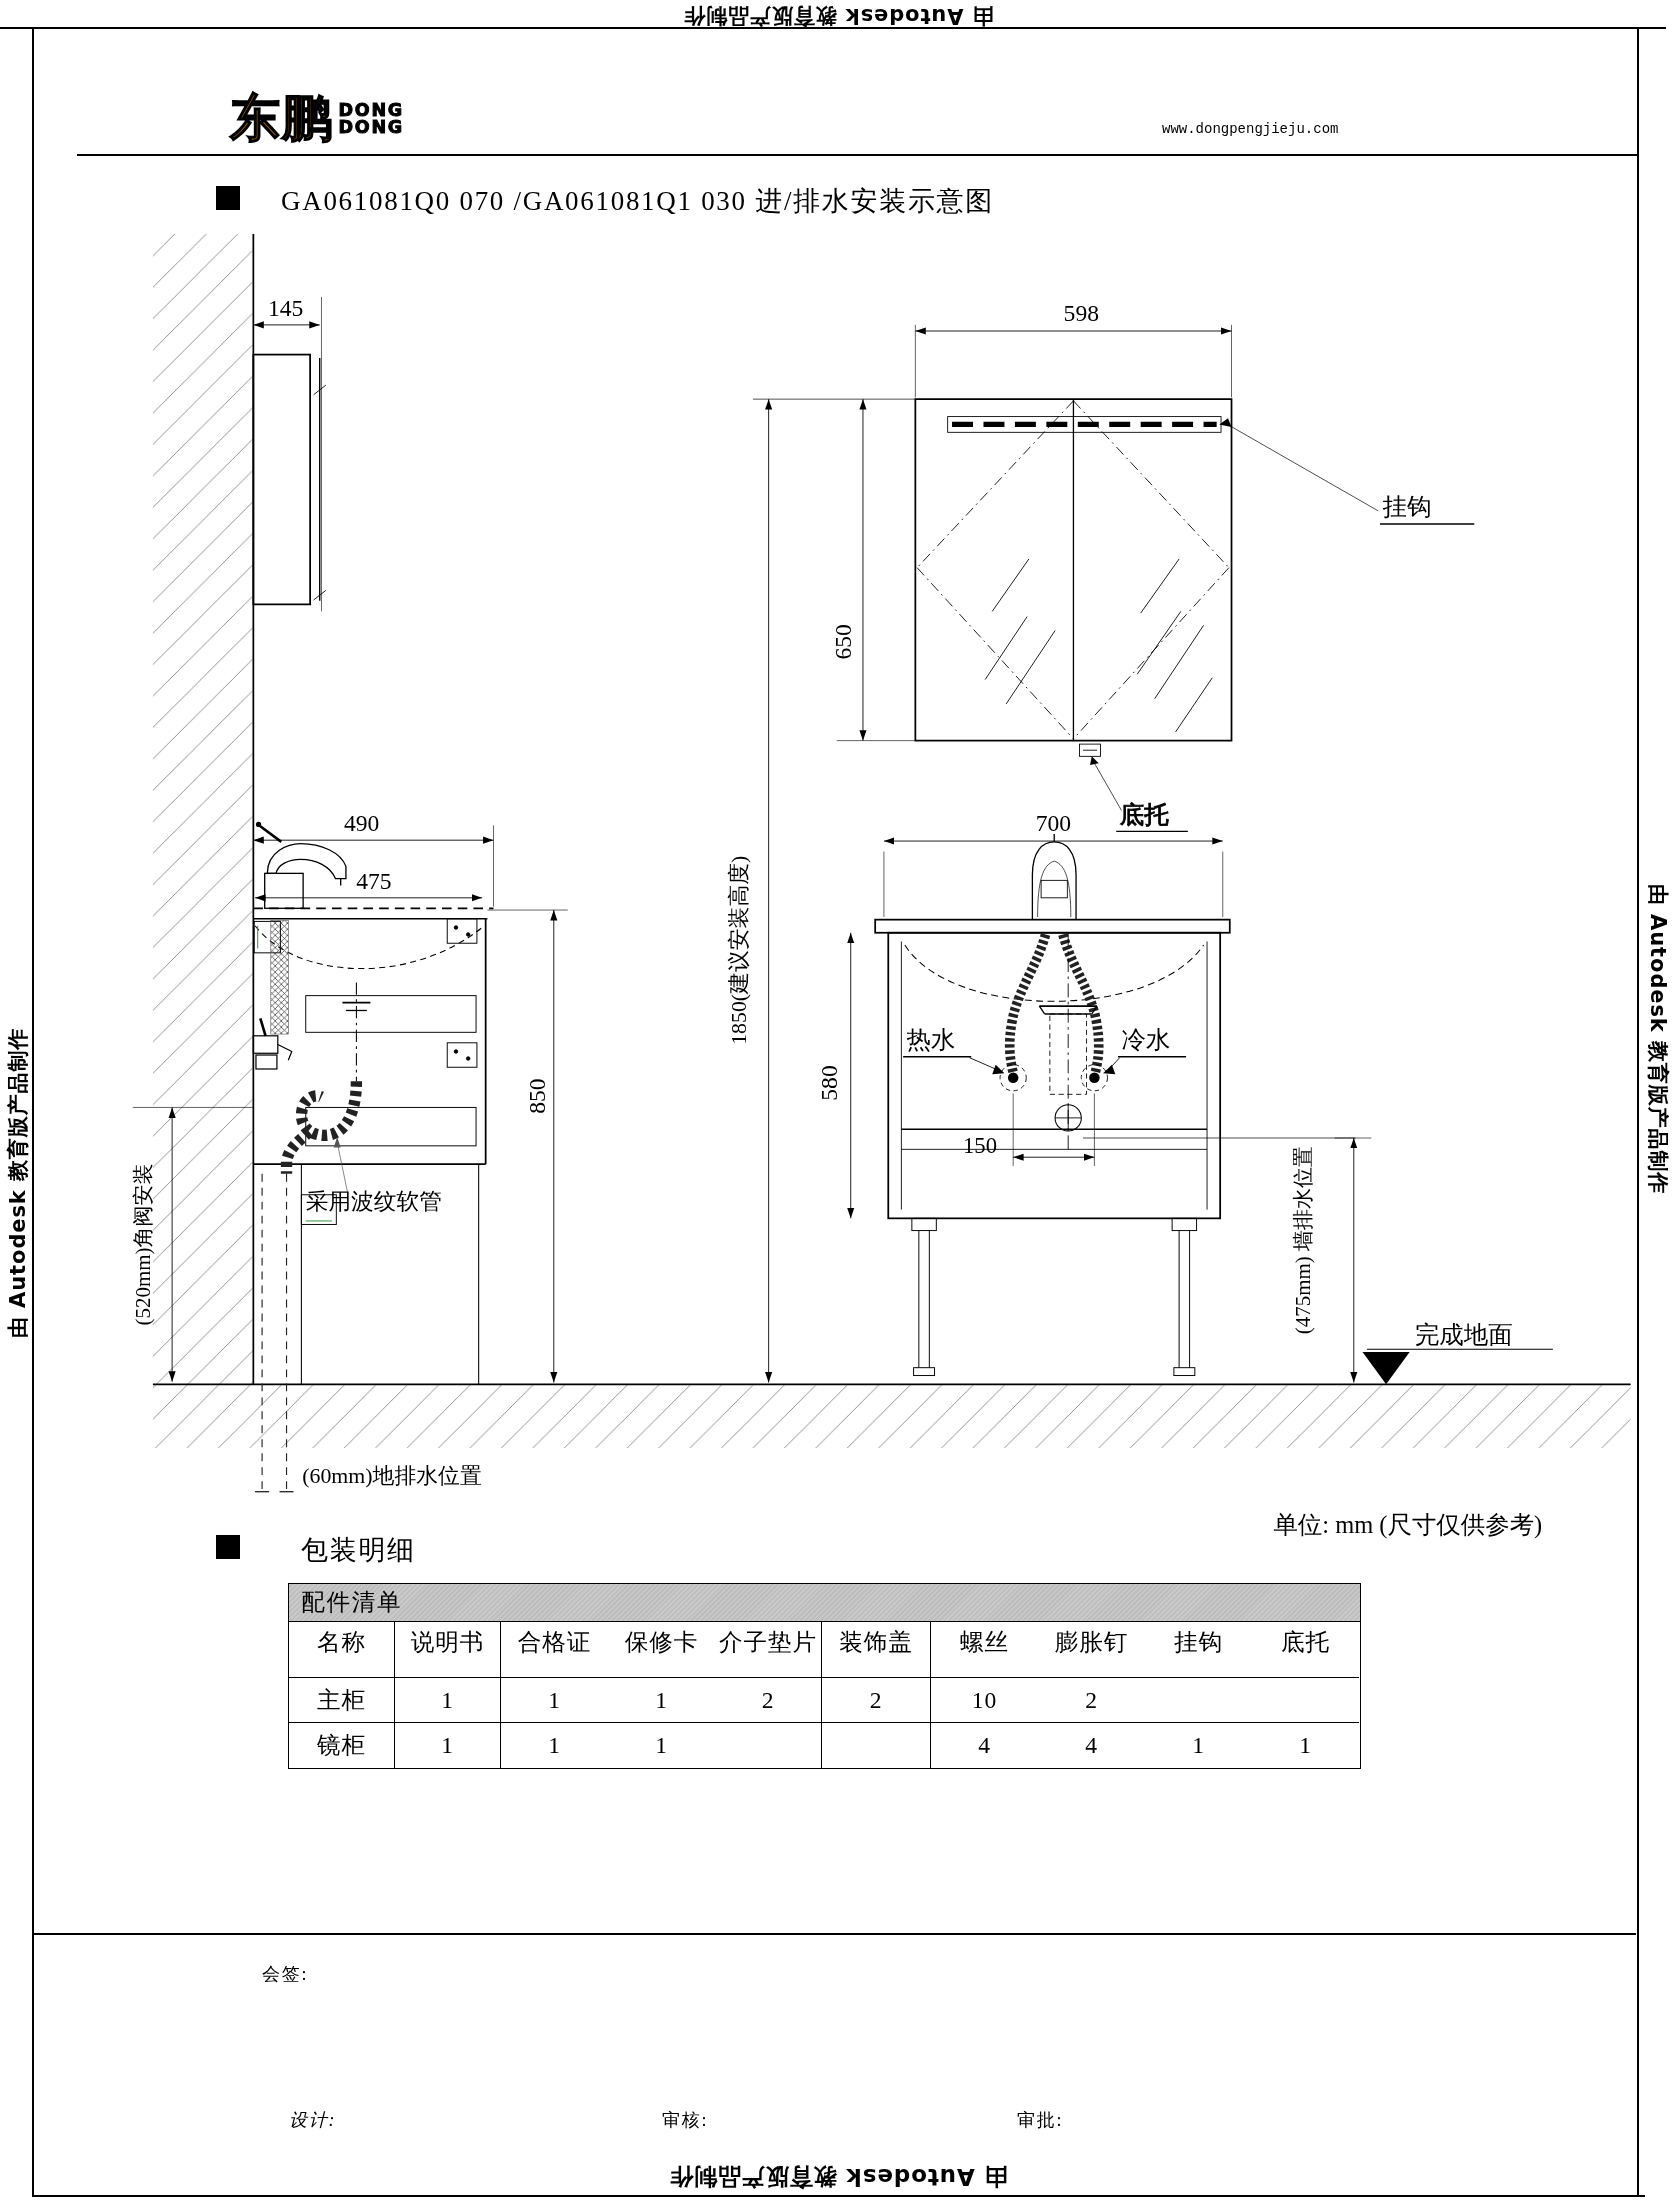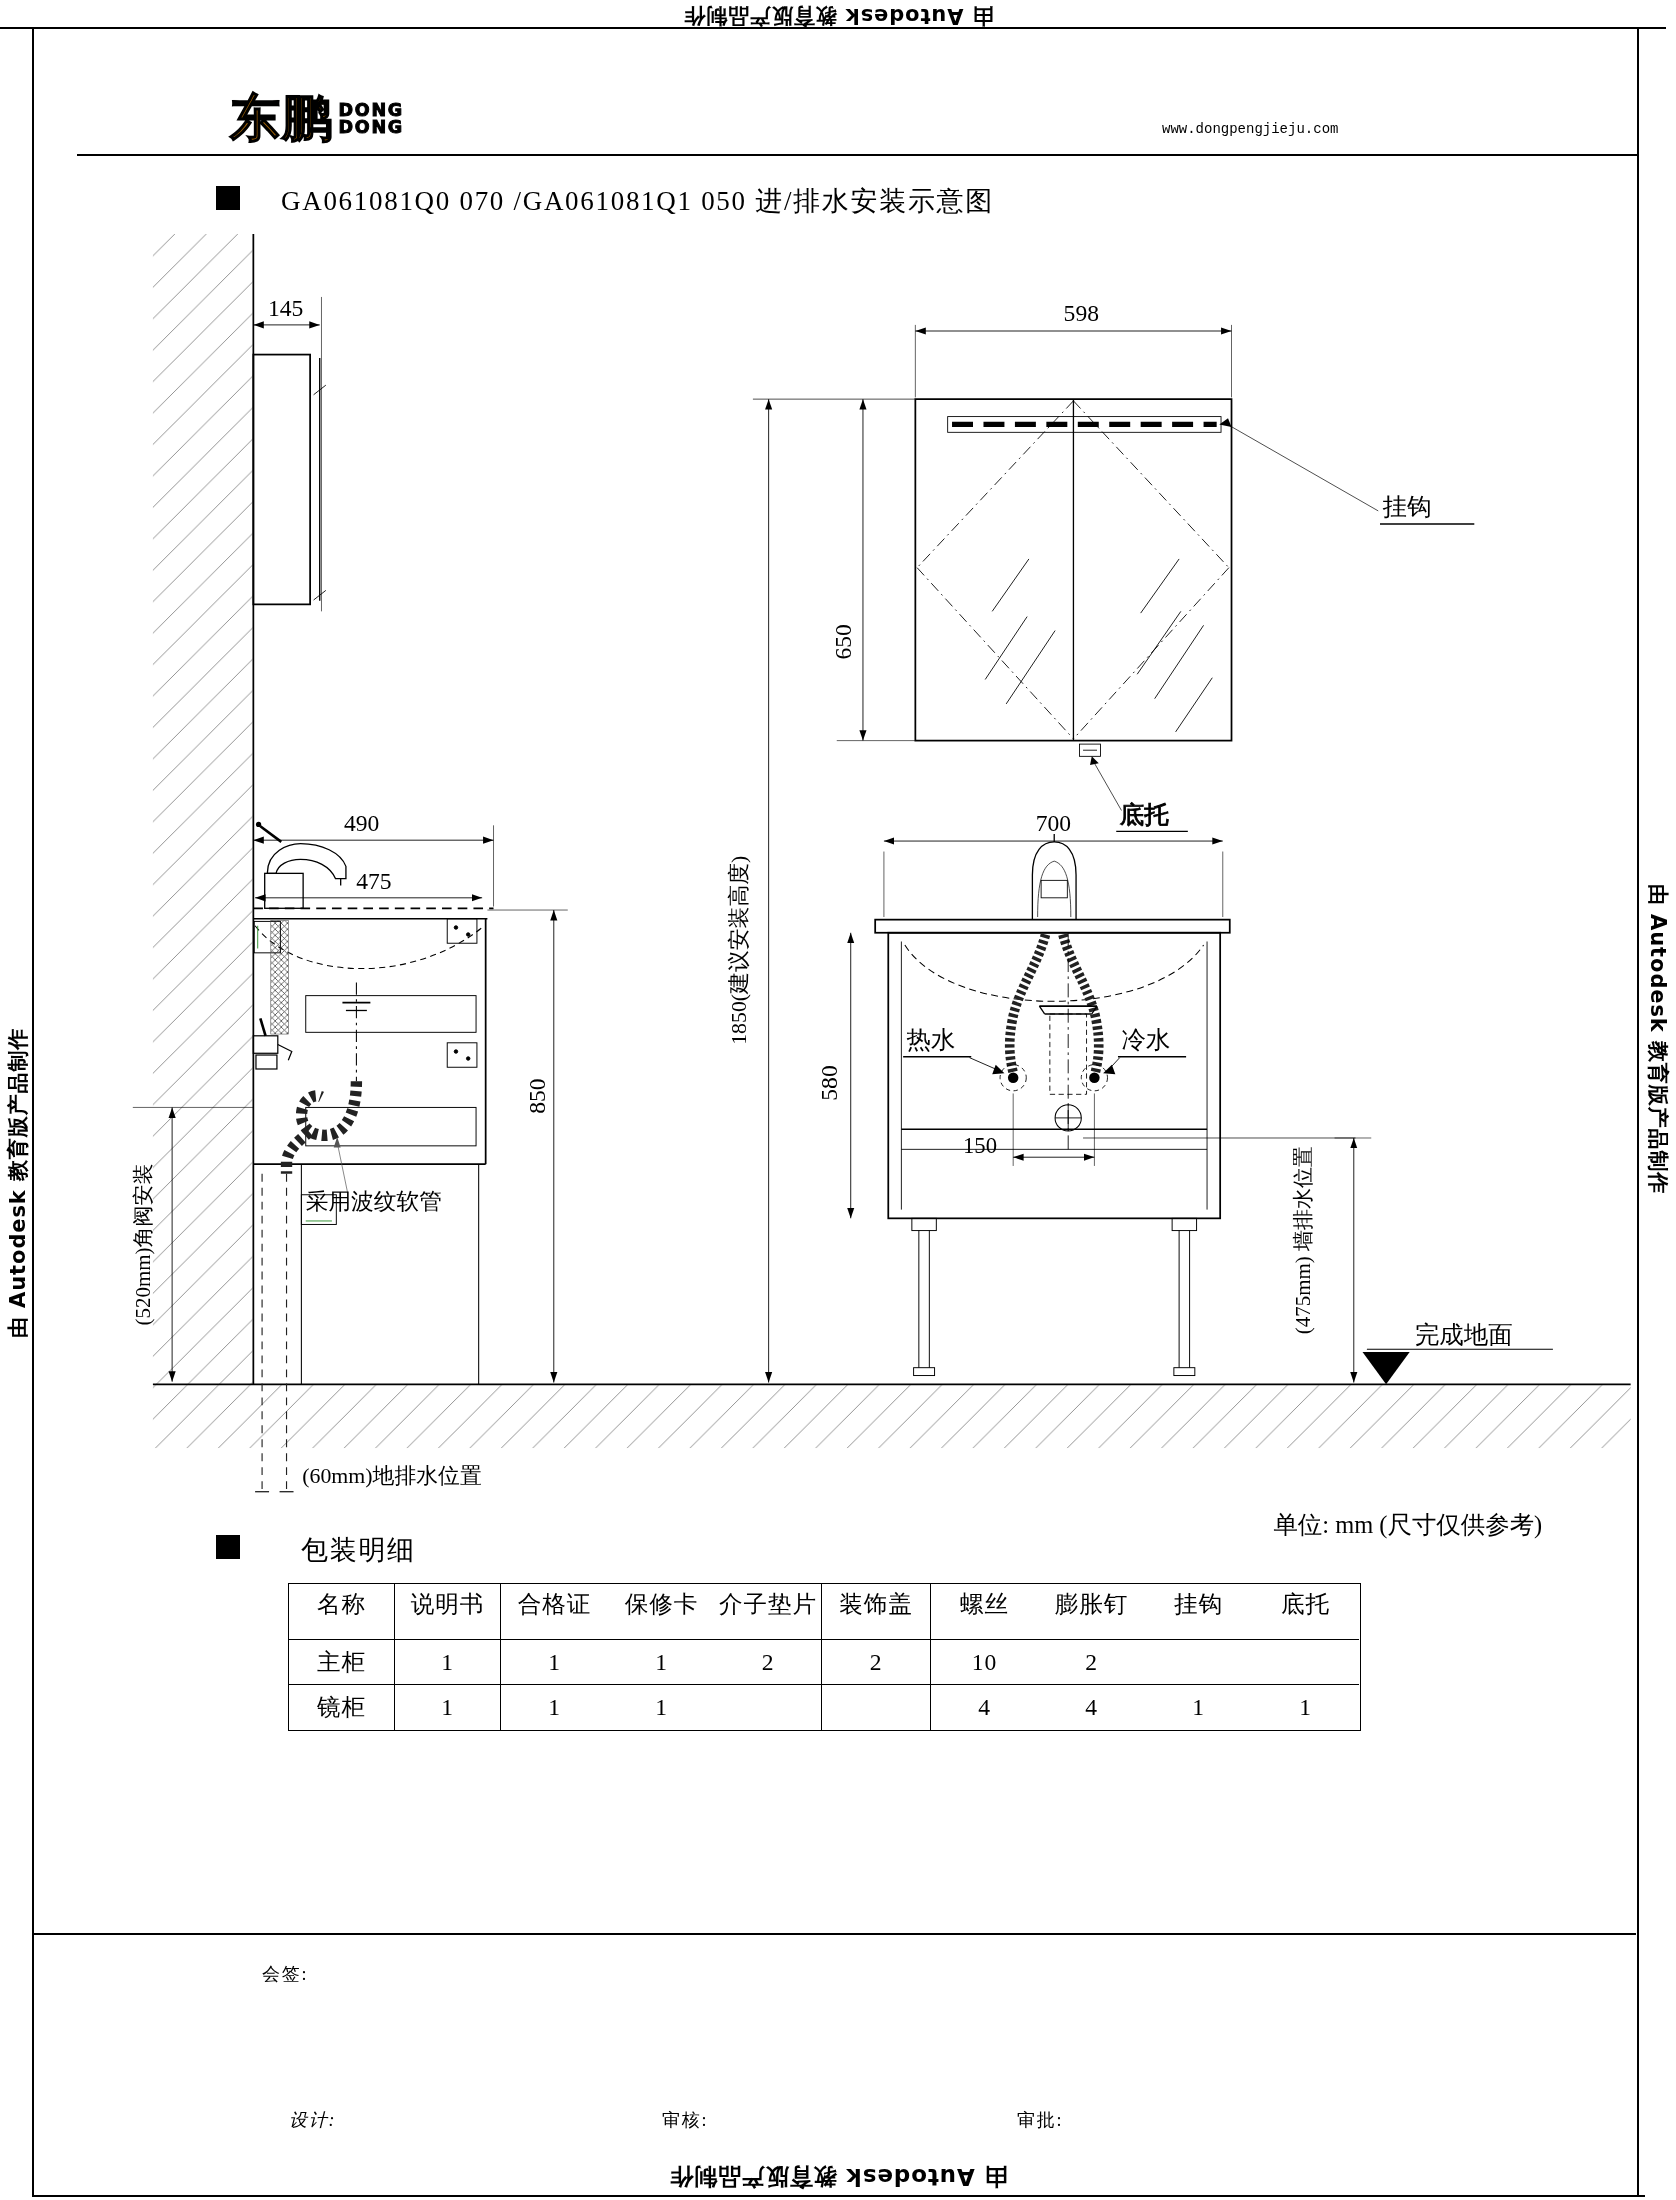"GA061081Q0 070 /GA061081Q1 050 进/排水安装示意图" div.sec-title { text: /GA061081Q1 050 -> /GA061081Q1 030 }
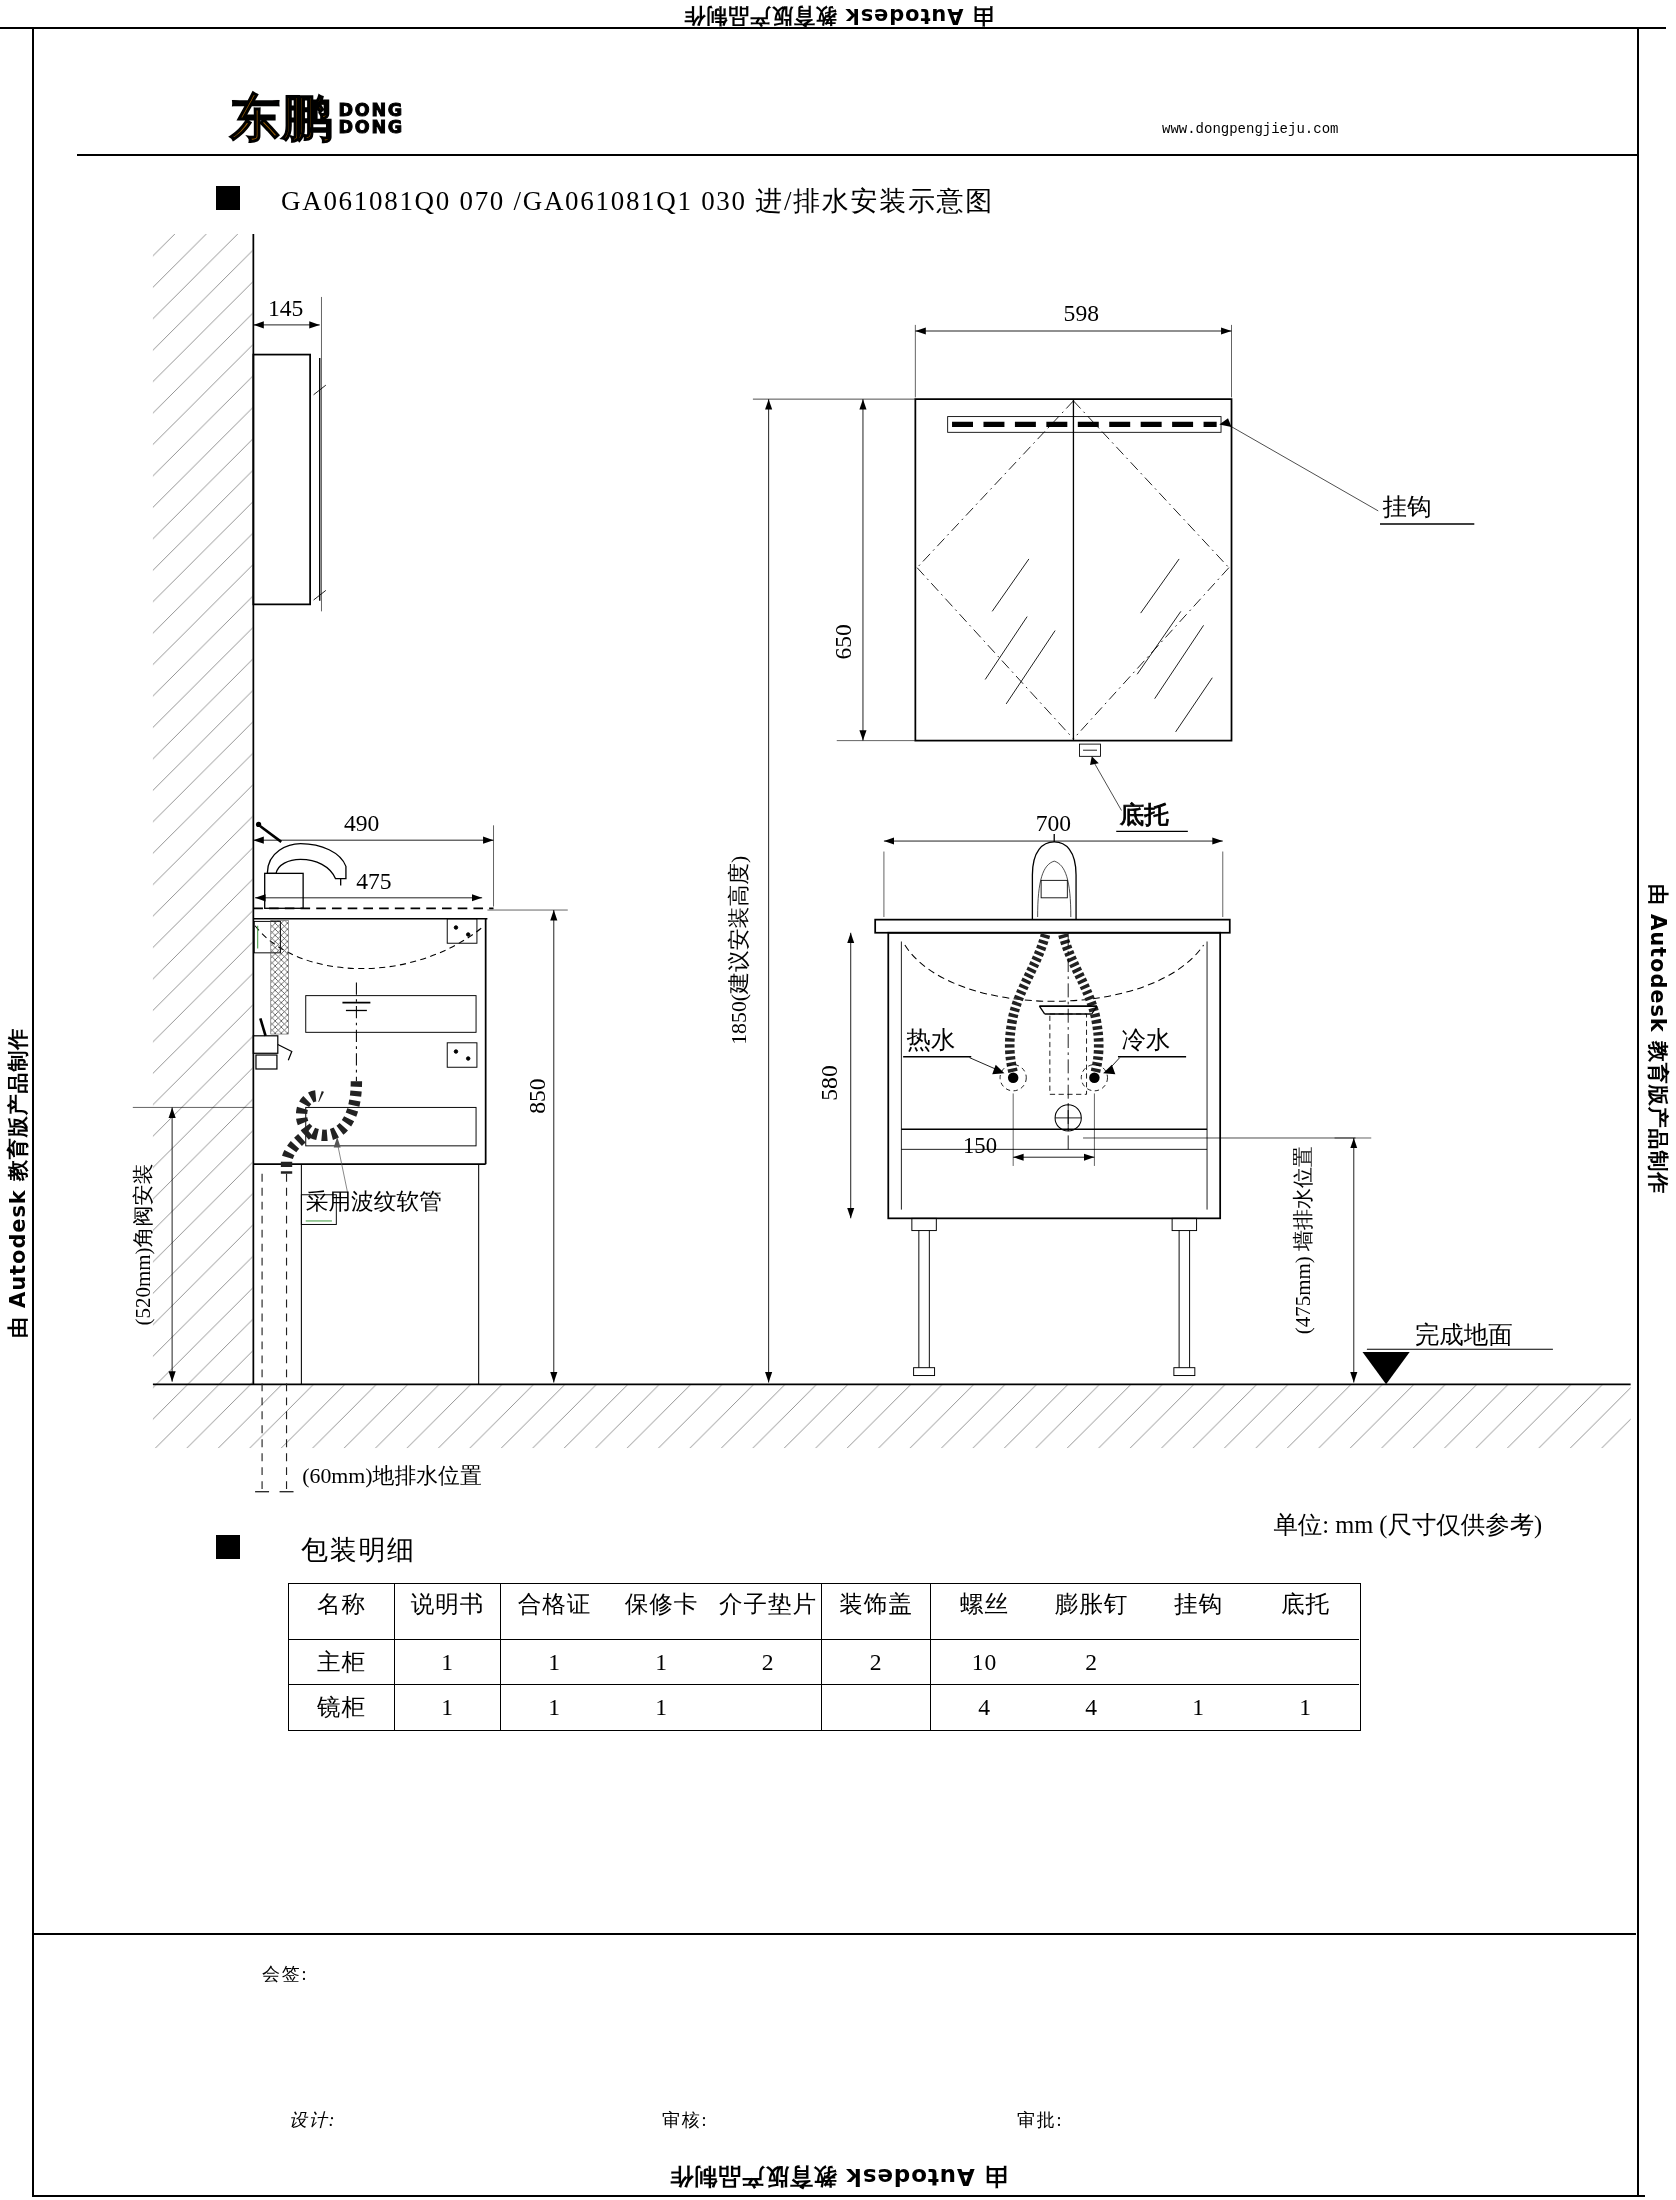"配件清单" div.pk-caption { html: none -> <div>配件清单</div> }
